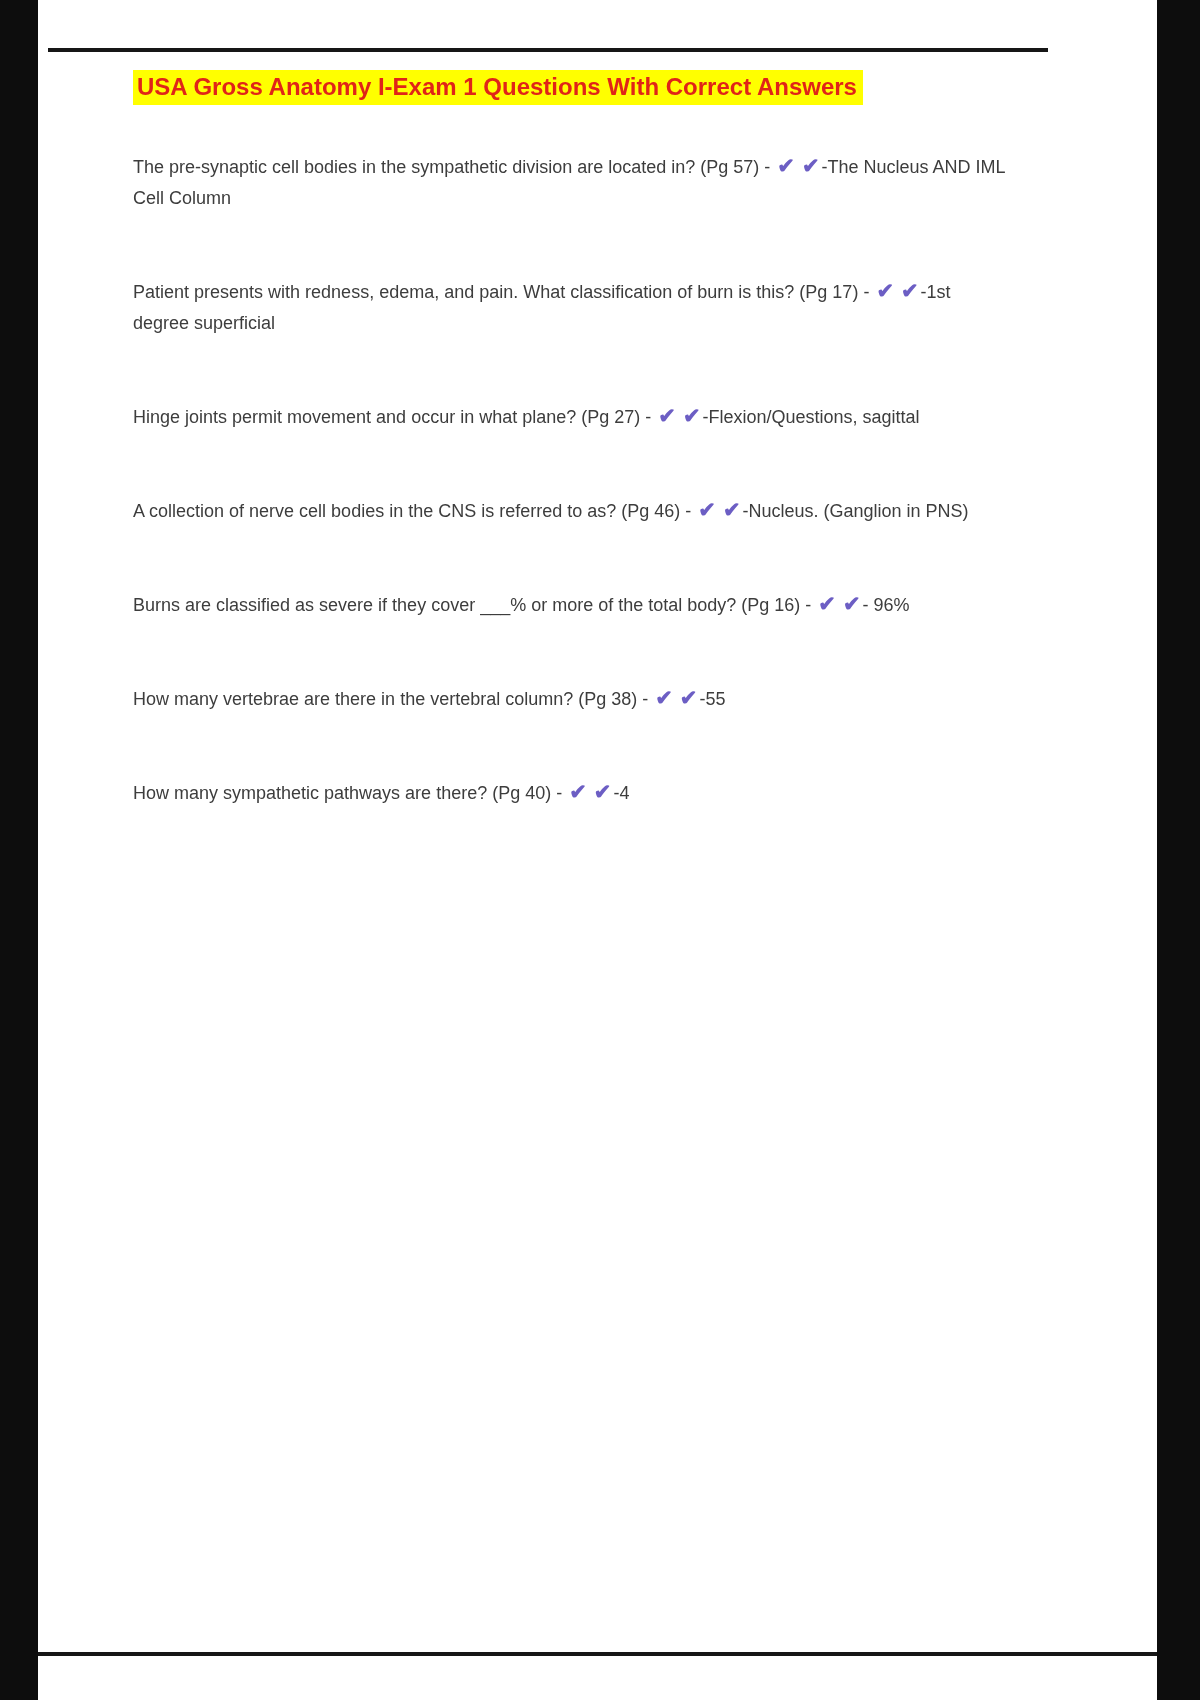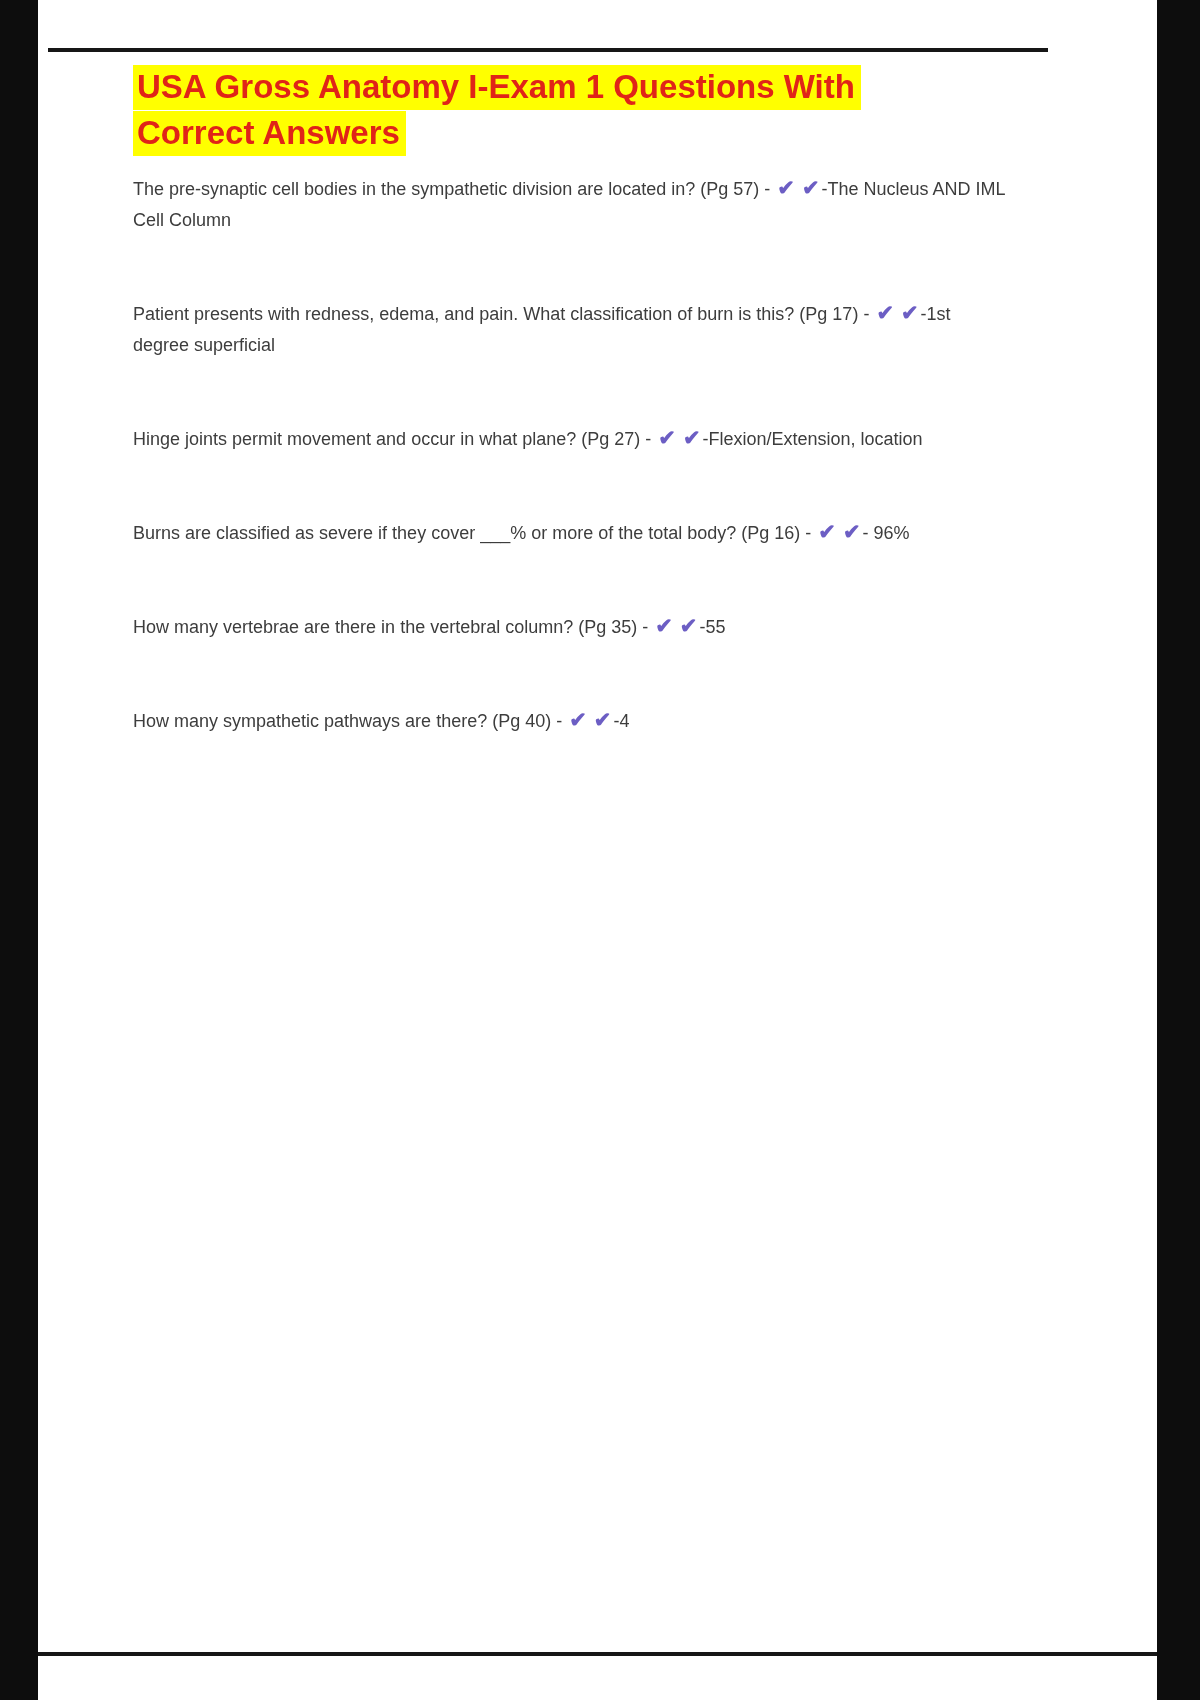"USA Gross Anatomy I-Exam 1" h1.doc-title { font-size: 33px -> 24px; margin: 0 0 16px 0 -> 0 0 40px 0 }
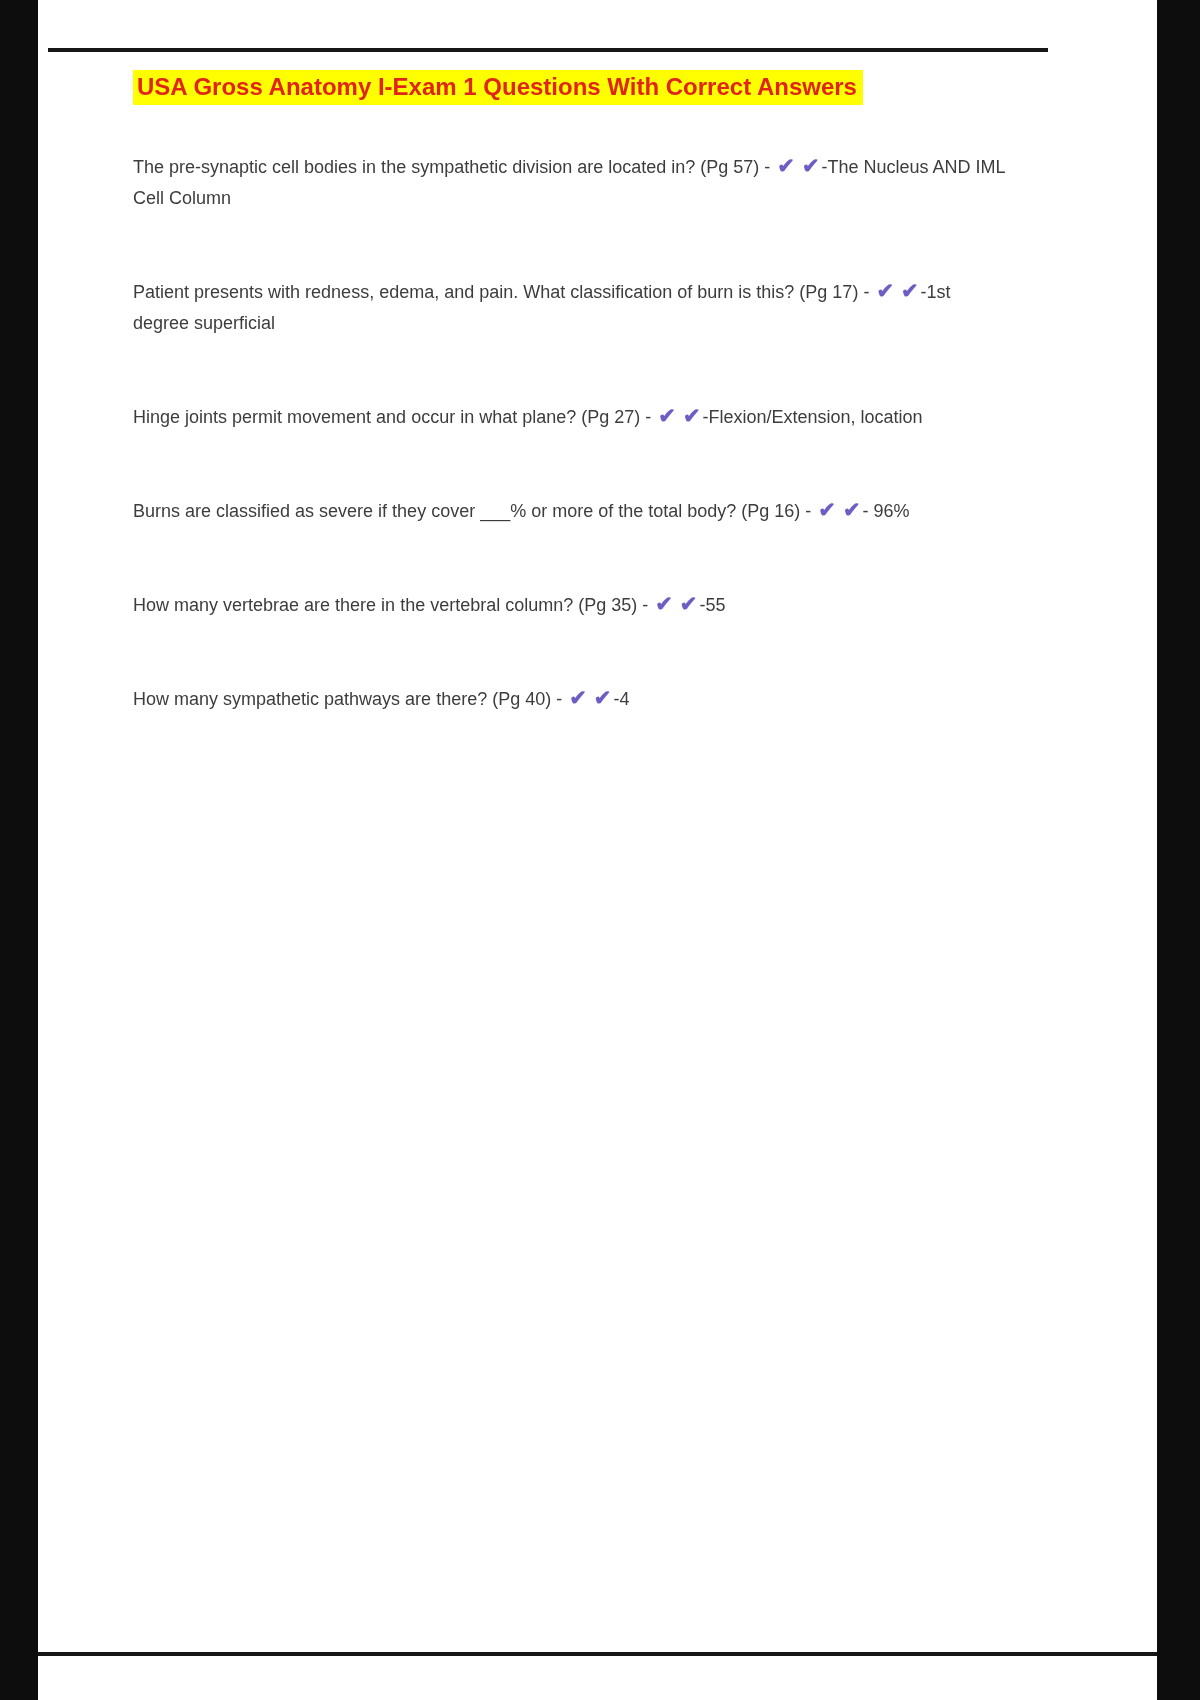"-Flexion/Extension, location" span.a-text { text: -Flexion/Extension, location -> -Flexion/Questions, sagittal }
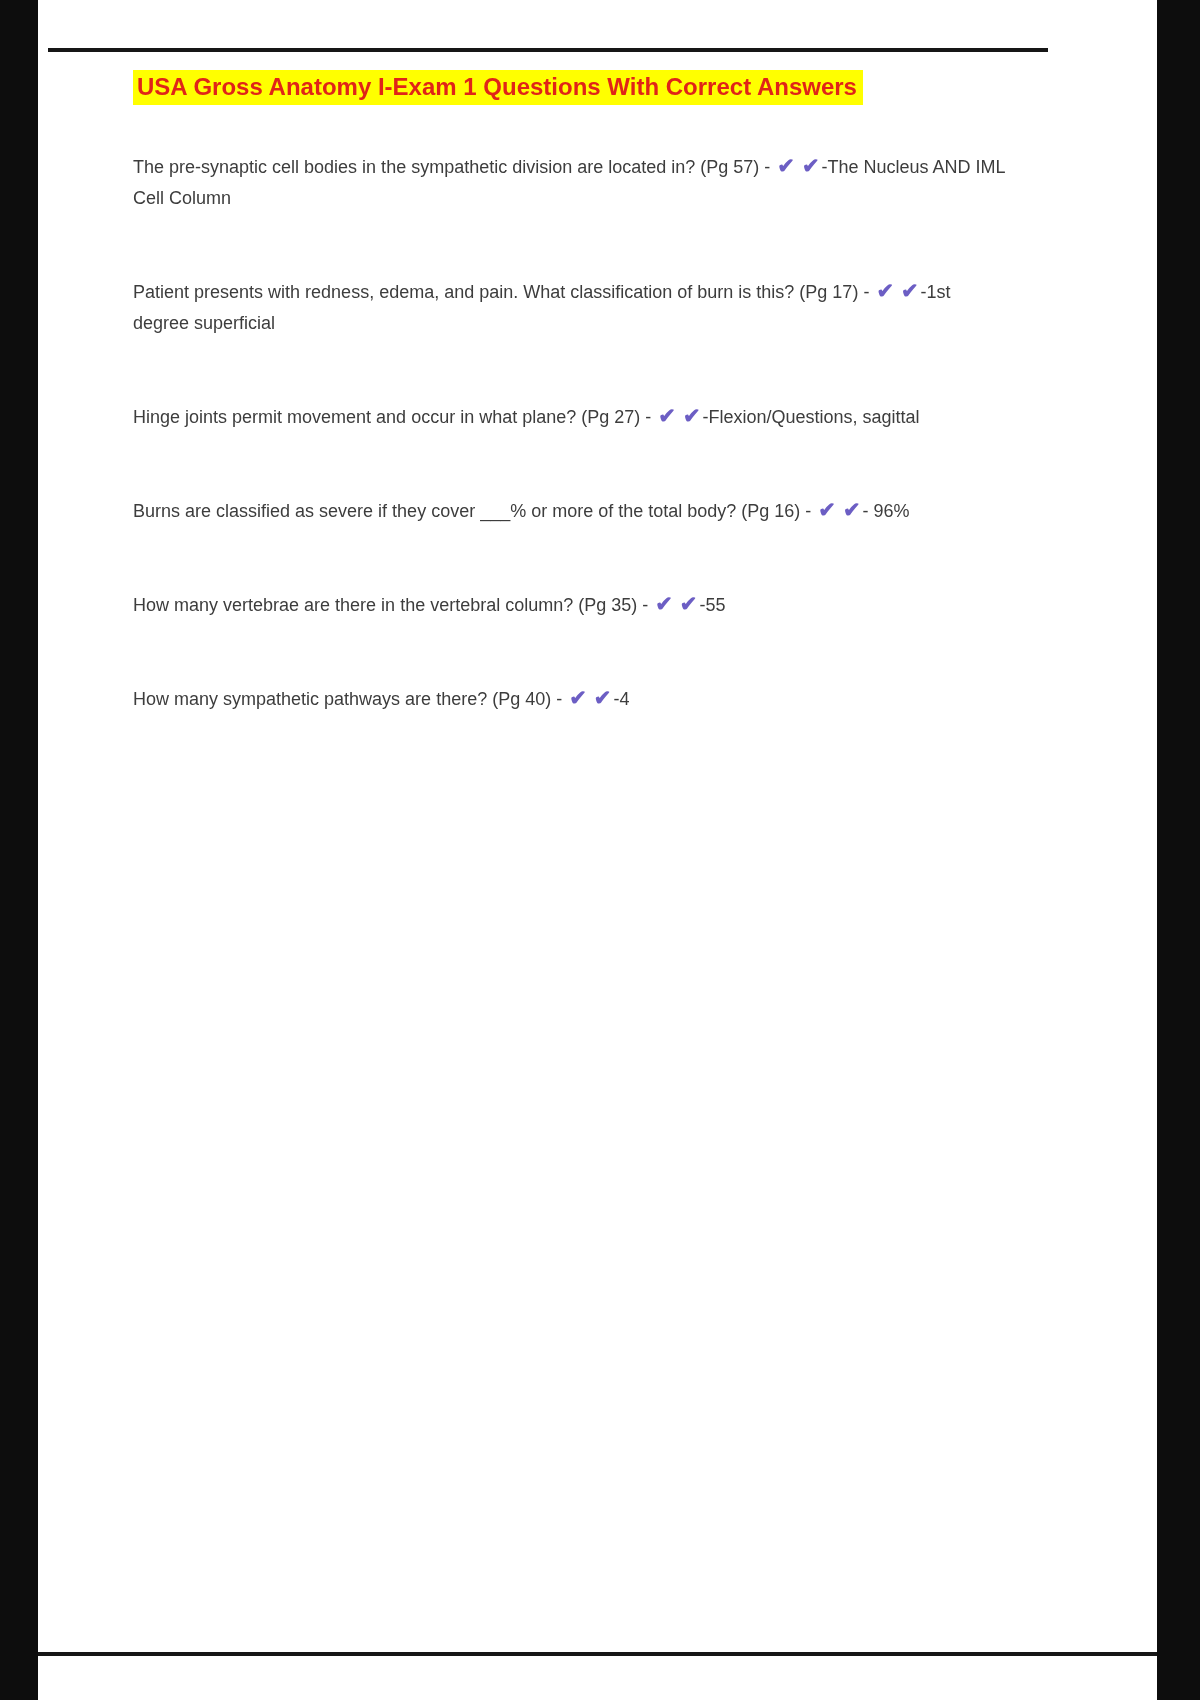"A collection of nerve cell" p.question { html: none -> <p><span>A collection of nerve cell bodies in the CNS is referred to as? (Pg 46) -</span><span>✔</span><span>✔</span><span>-Nucleus. (Ganglion in PNS)</span></p> }
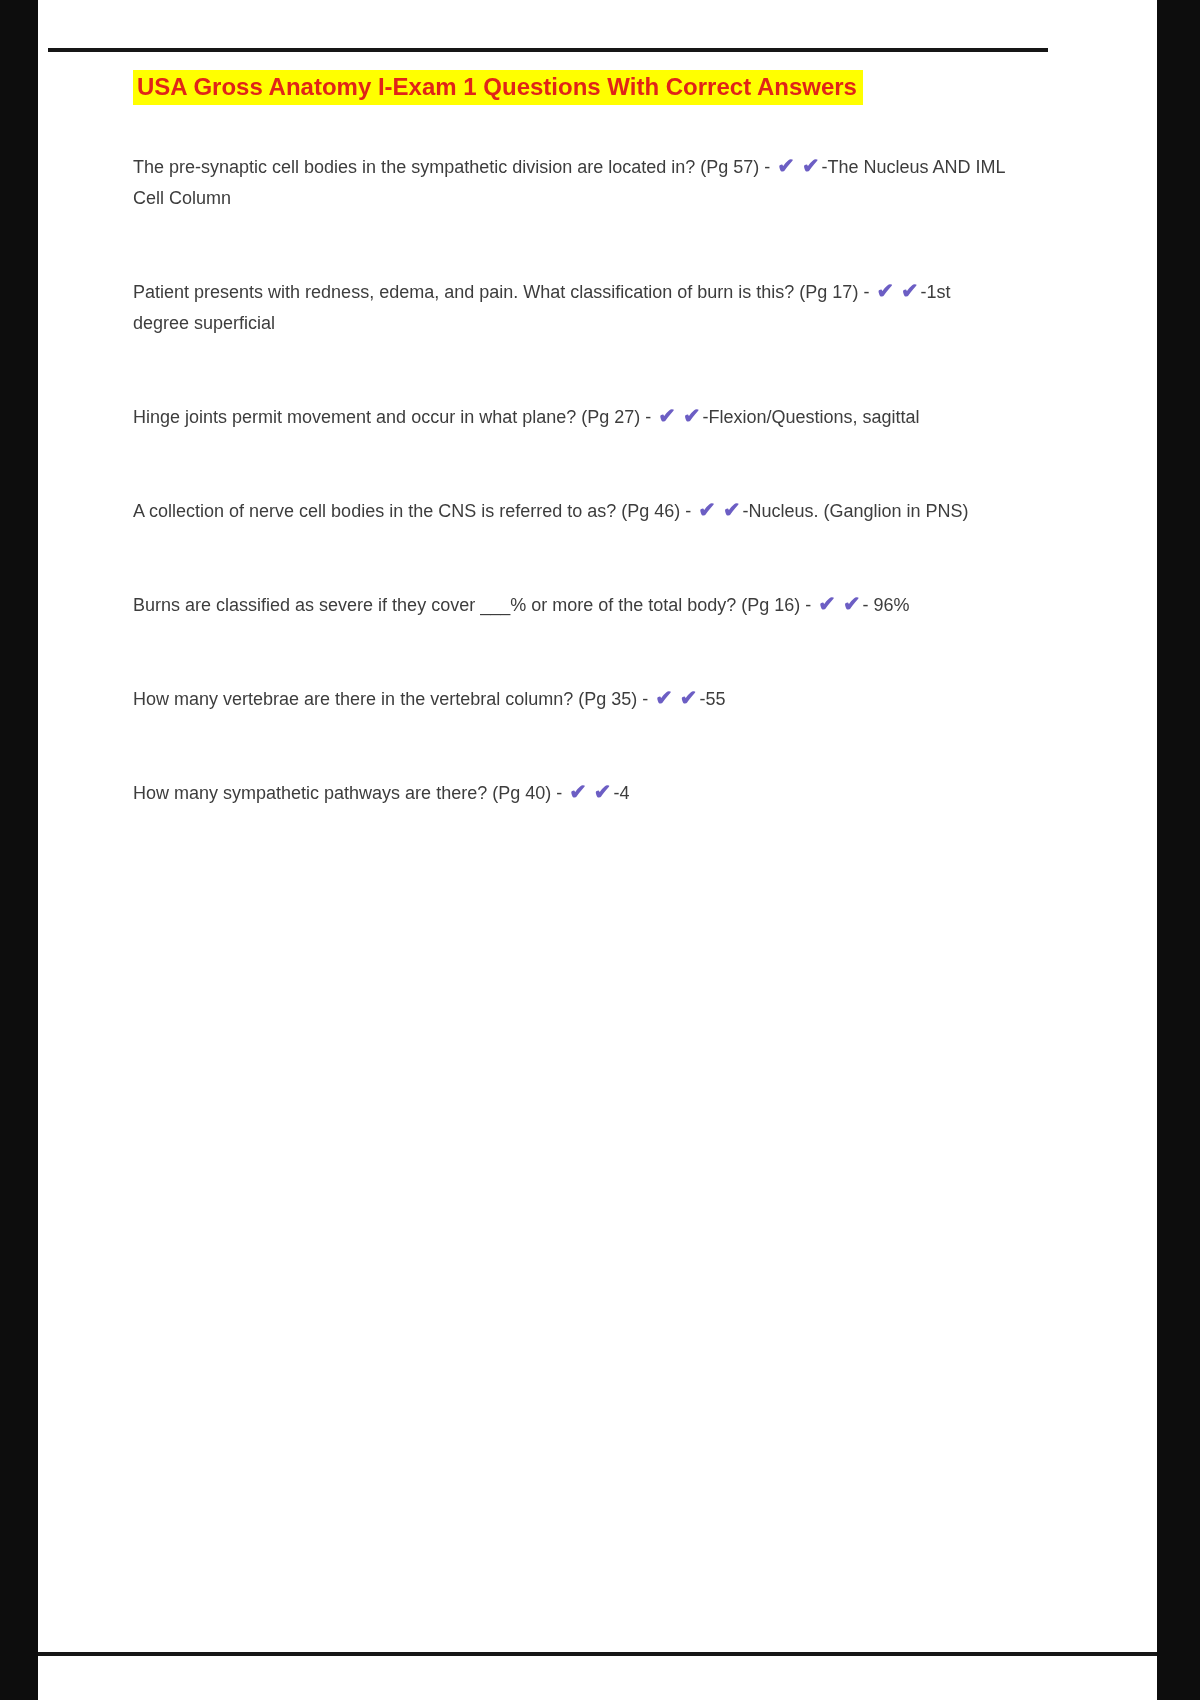"How many vertebrae are there" span.q-text { text: 35 -> 38 }
